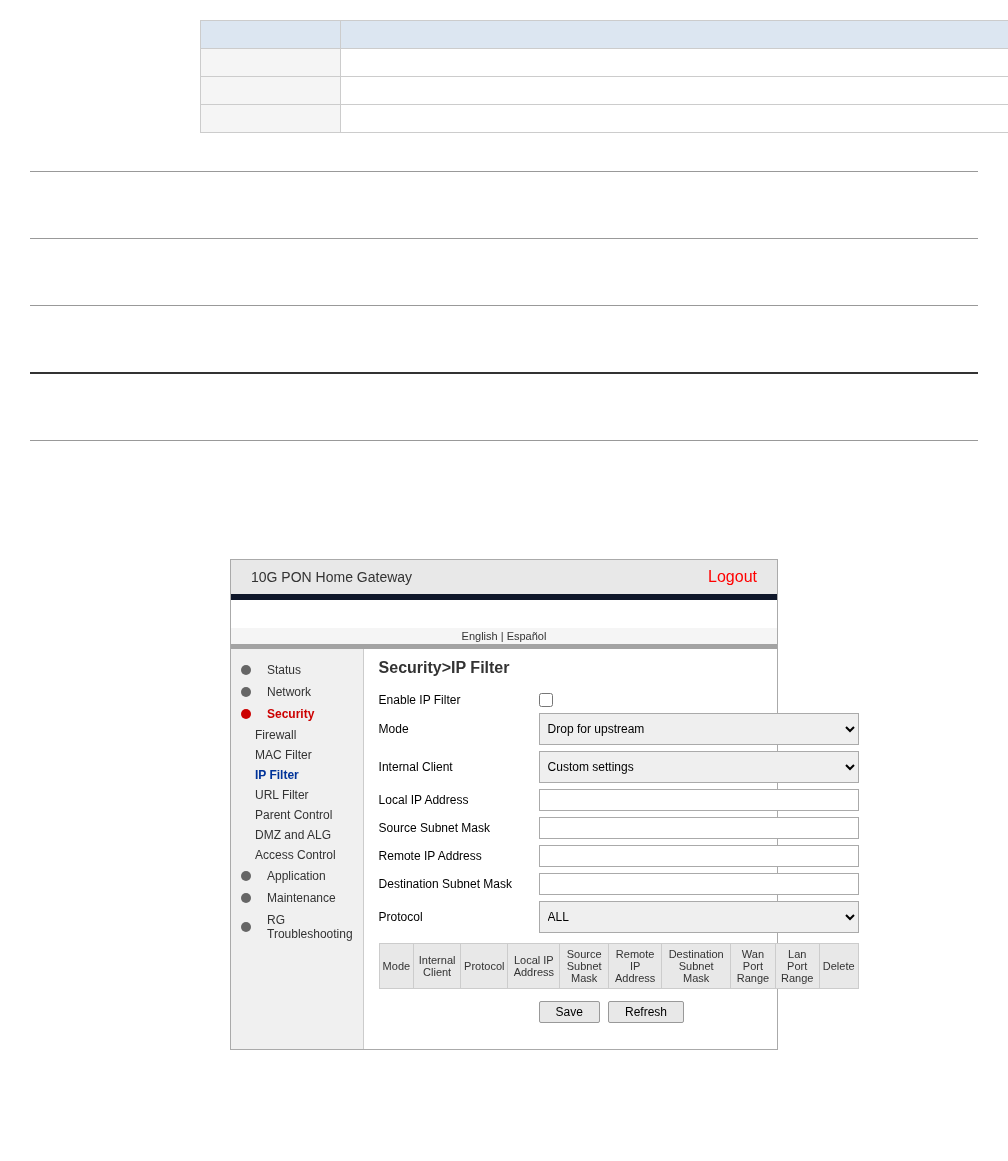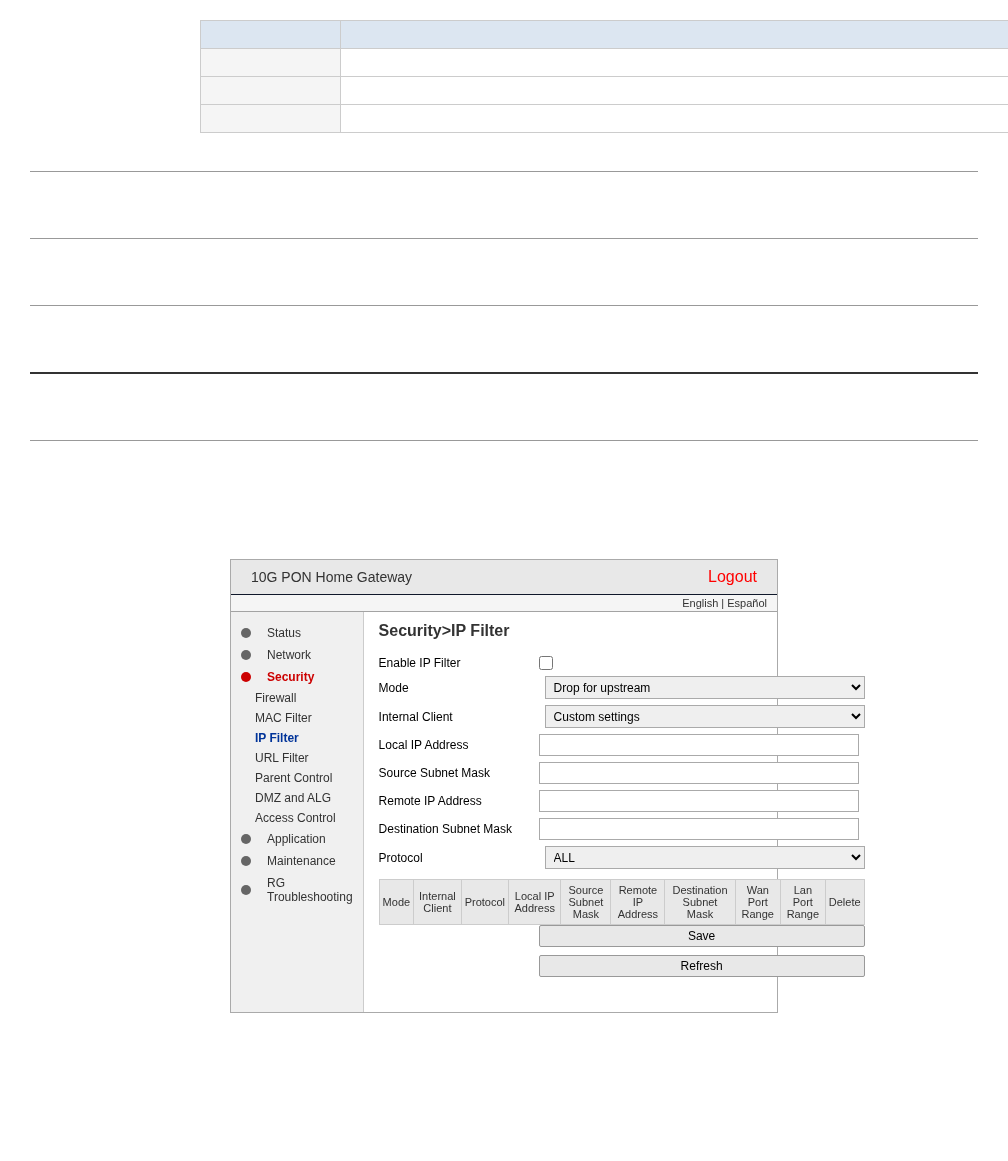"10G PON Home Gateway" .gateway-header { border-bottom: 1px solid #0f172a -> 6px solid #0f172a }
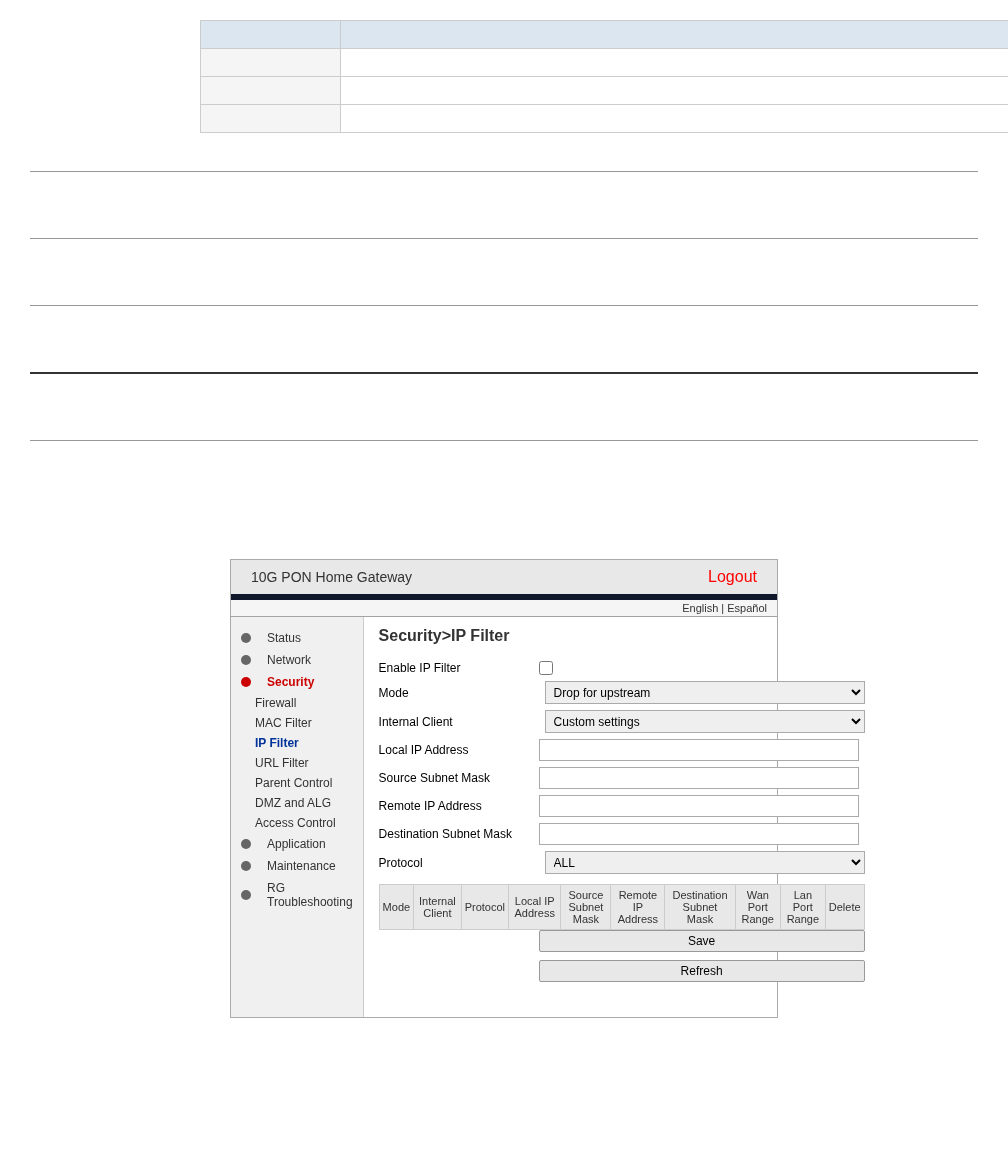"English | Español" .language-bar { border-bottom: 1px solid #a3a3a3 -> 5px solid #a3a3a3; margin-top: none -> 28px; text-align: right -> center }
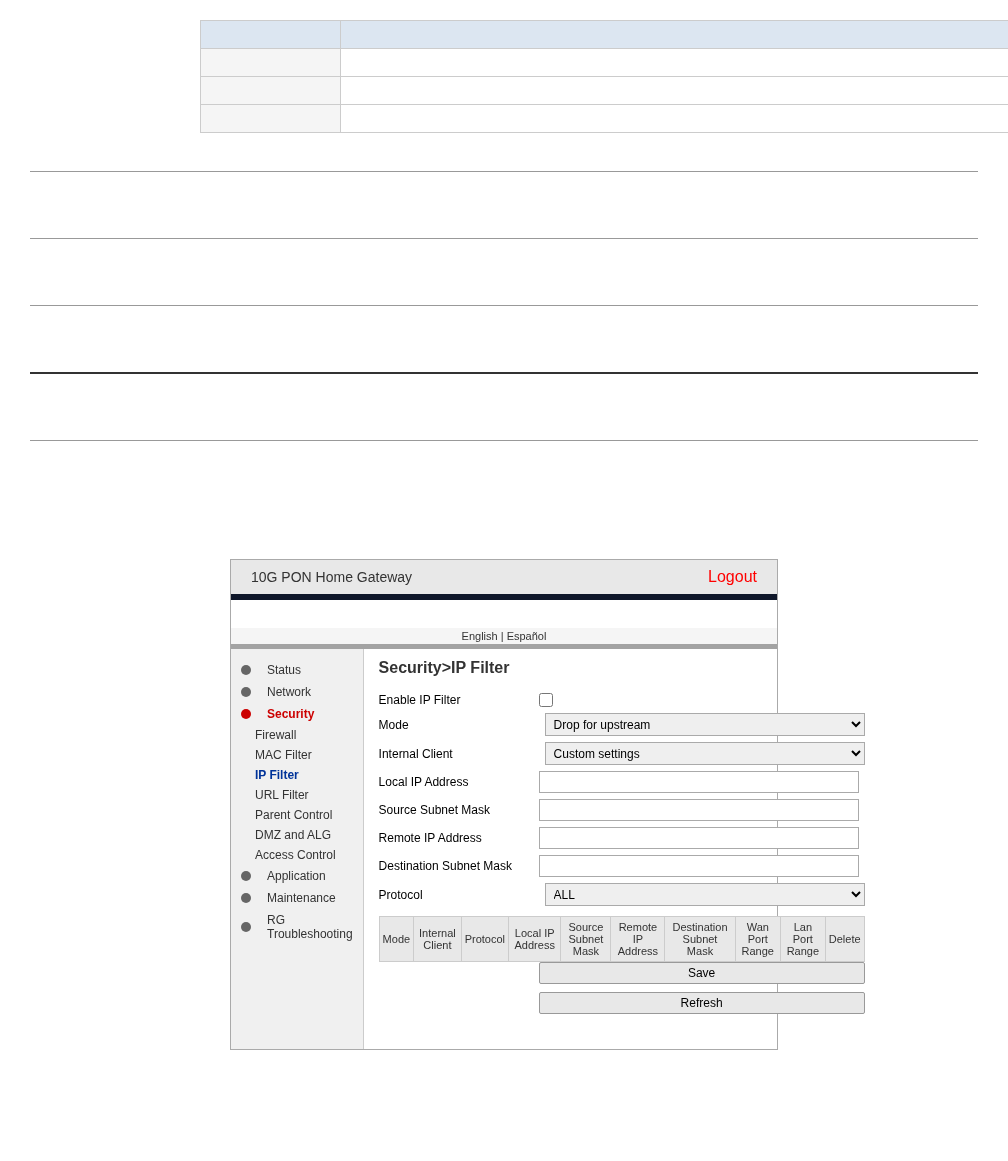"Drop for upstream" .form-control-select { height: 23px -> 32px; margin-left: 6px -> none }
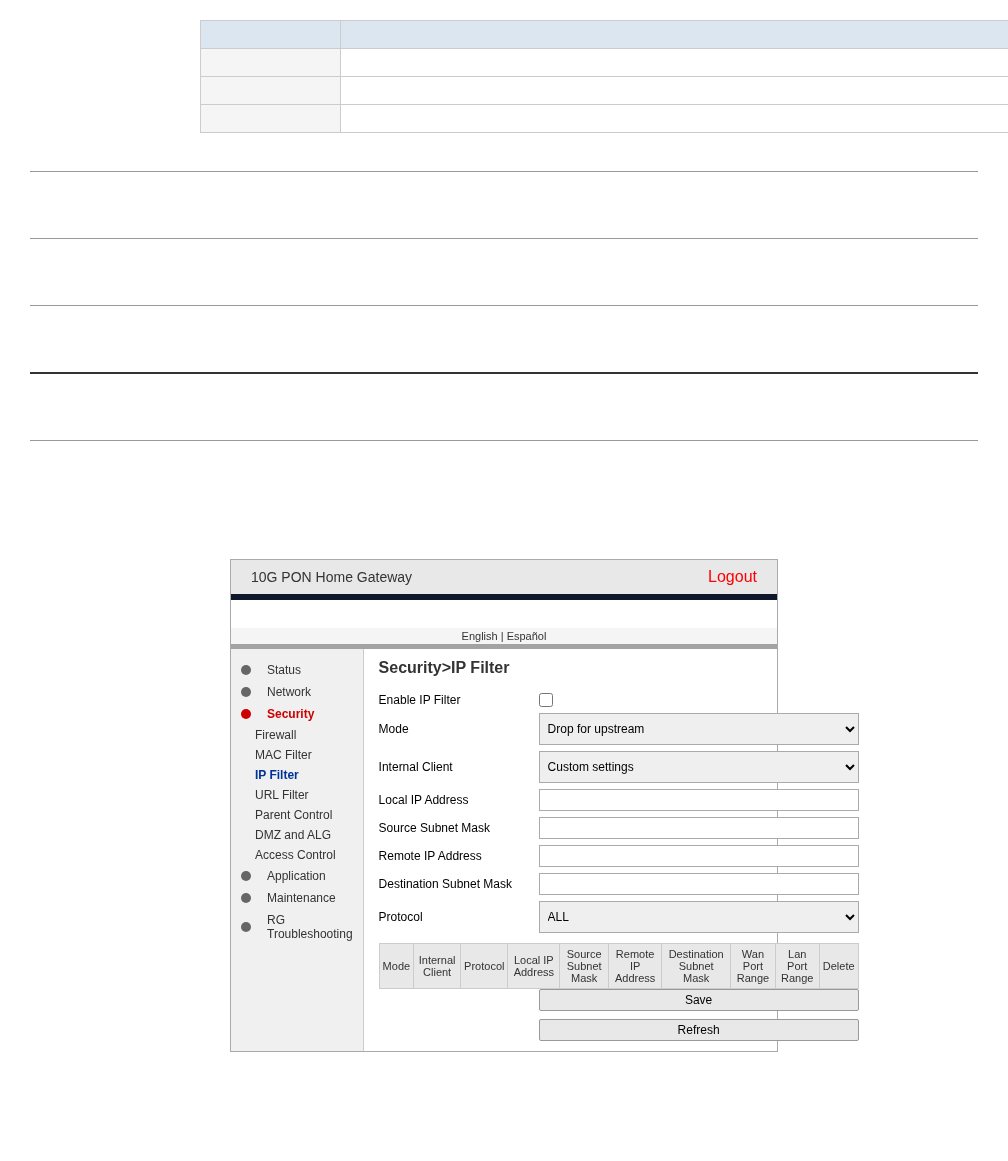"Save" .button-row { flex-direction: column -> none; margin-top: none -> 12px }
